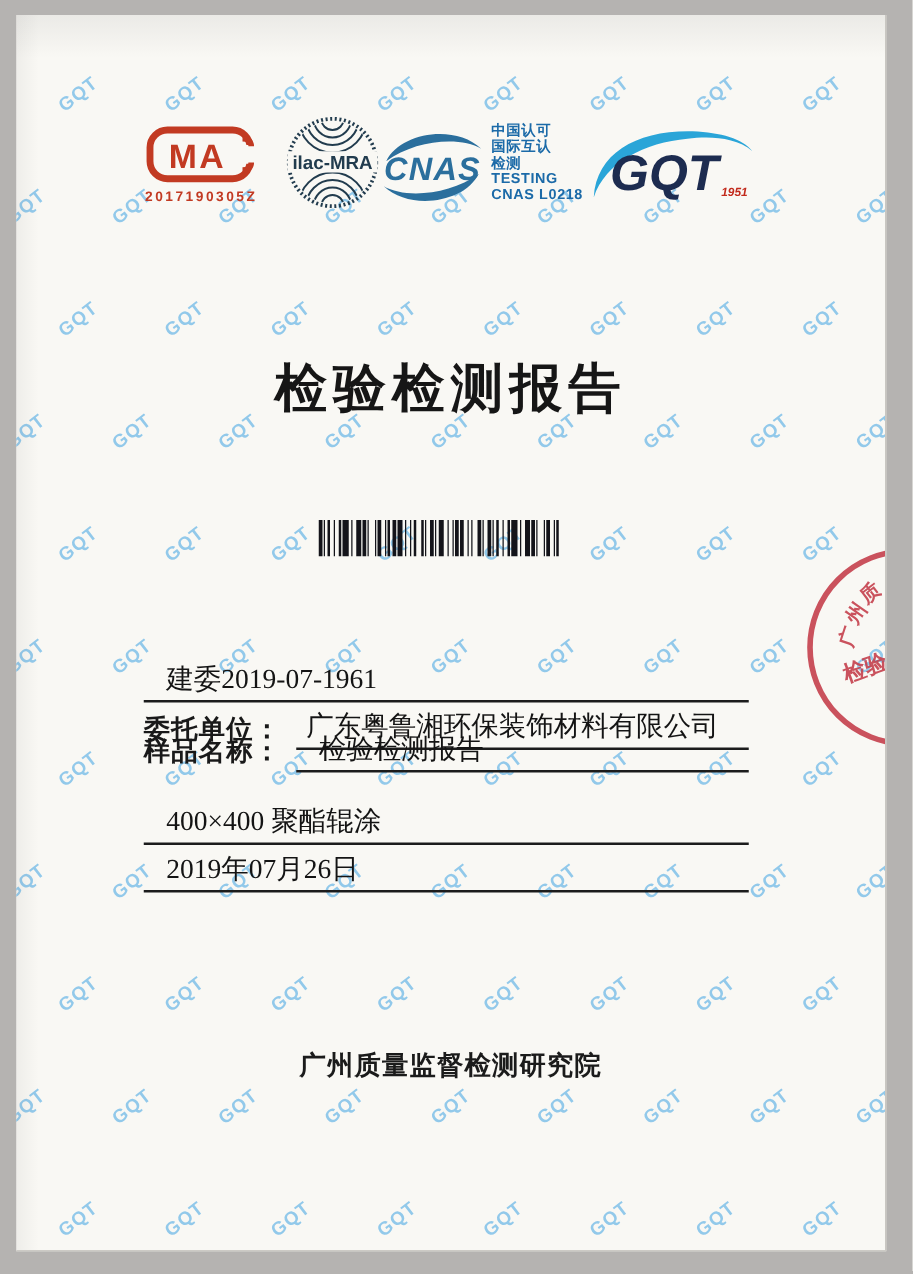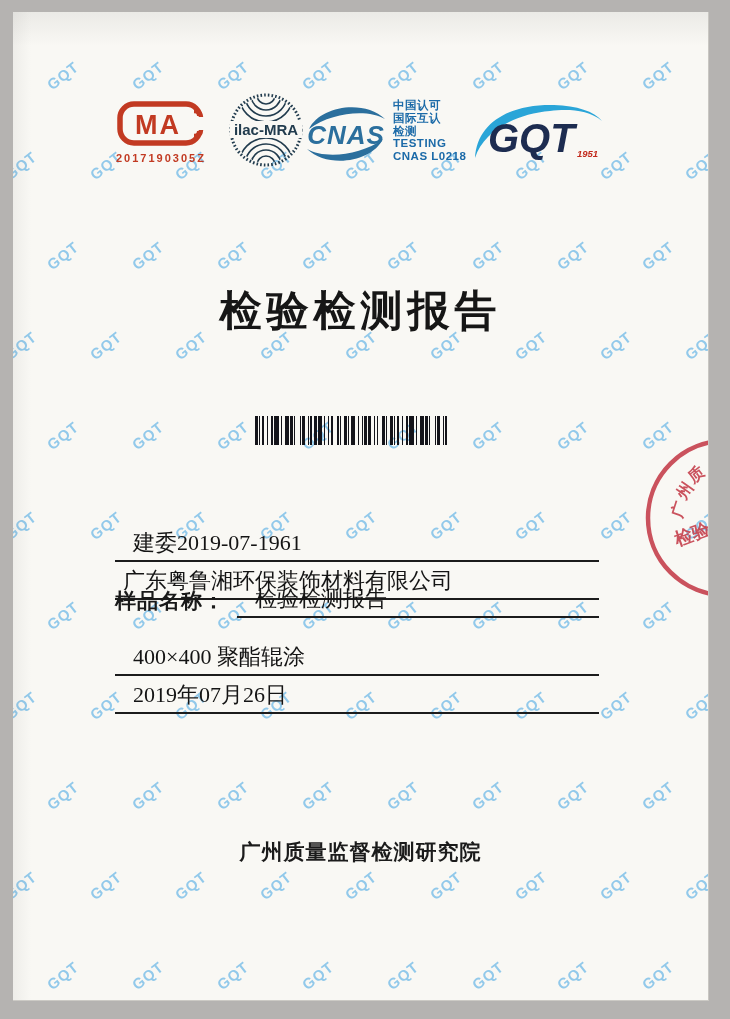"委托单位：" span.field-label { html: none -> <span>委托单位：</span> }
